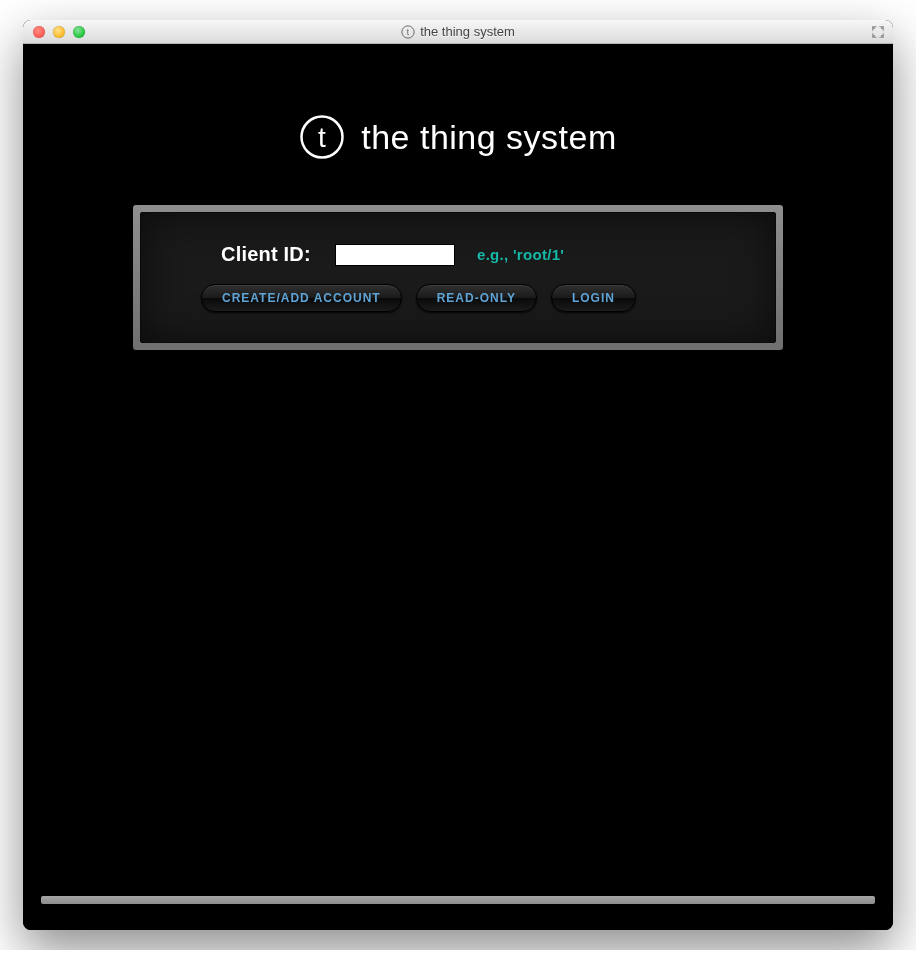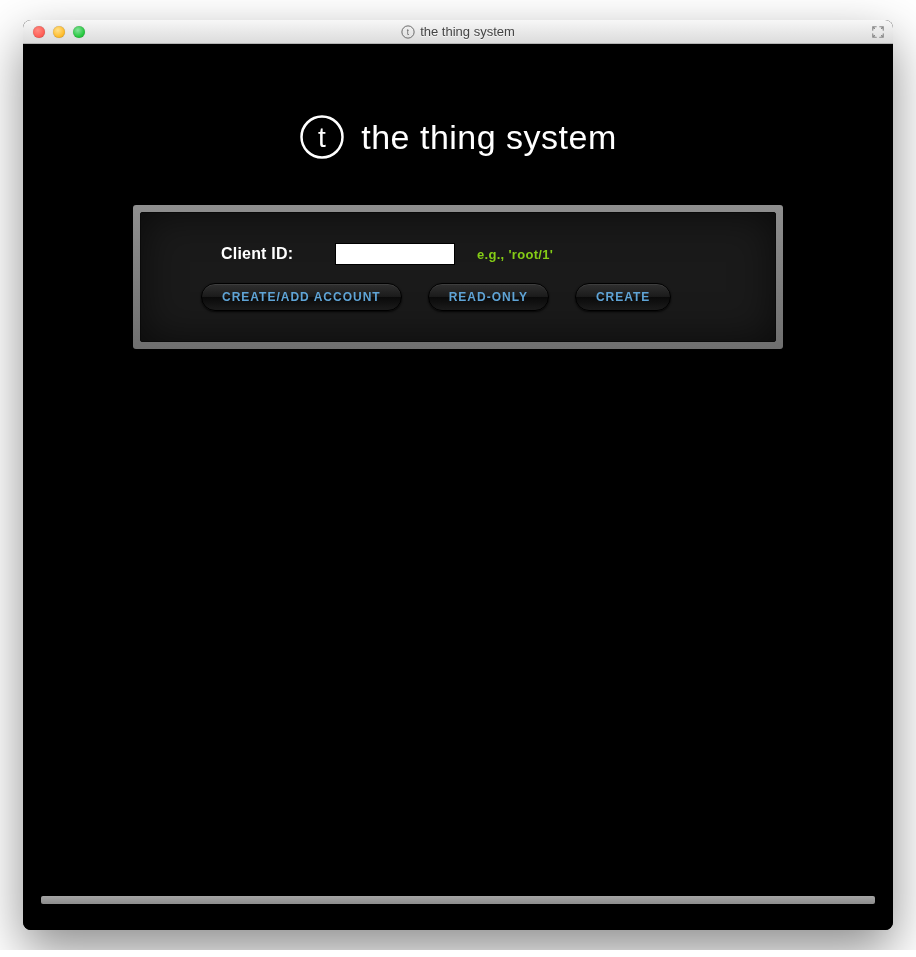"Client ID:" .form-label { font-size: 16px -> 20px }
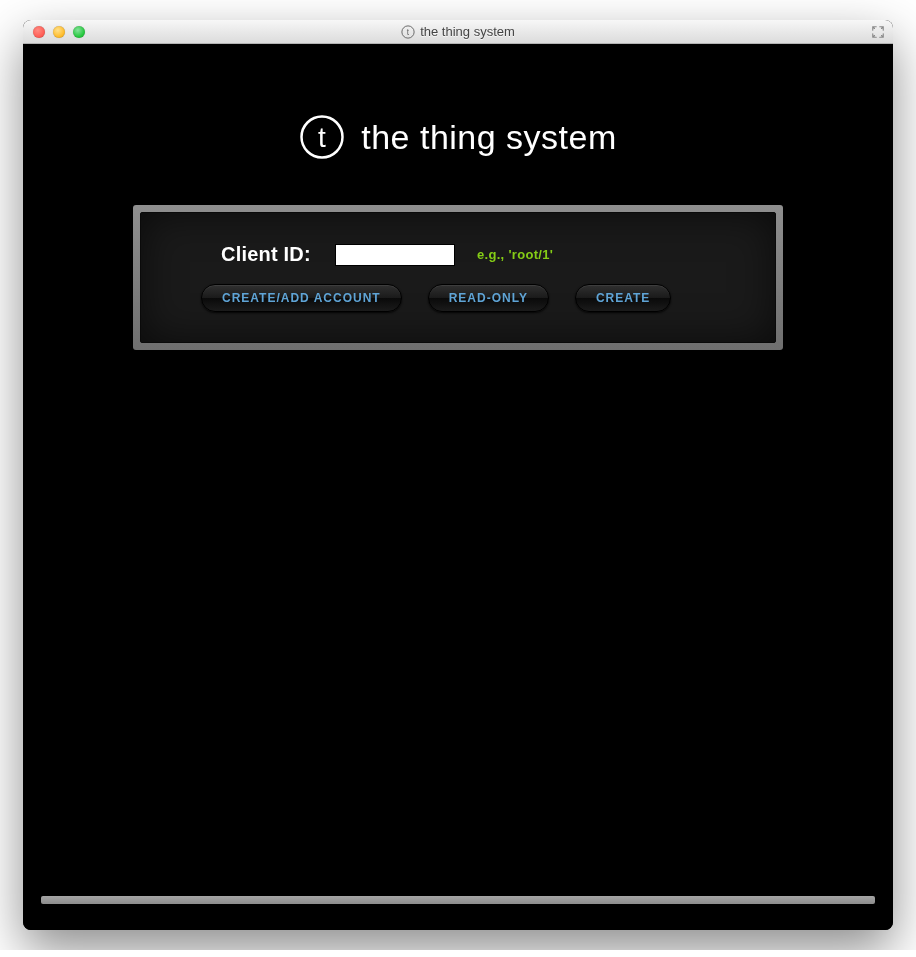"e.g., 'root/1'" .form-hint { color: #84cc16 -> #14b8a6; font-size: 13px -> 15px }
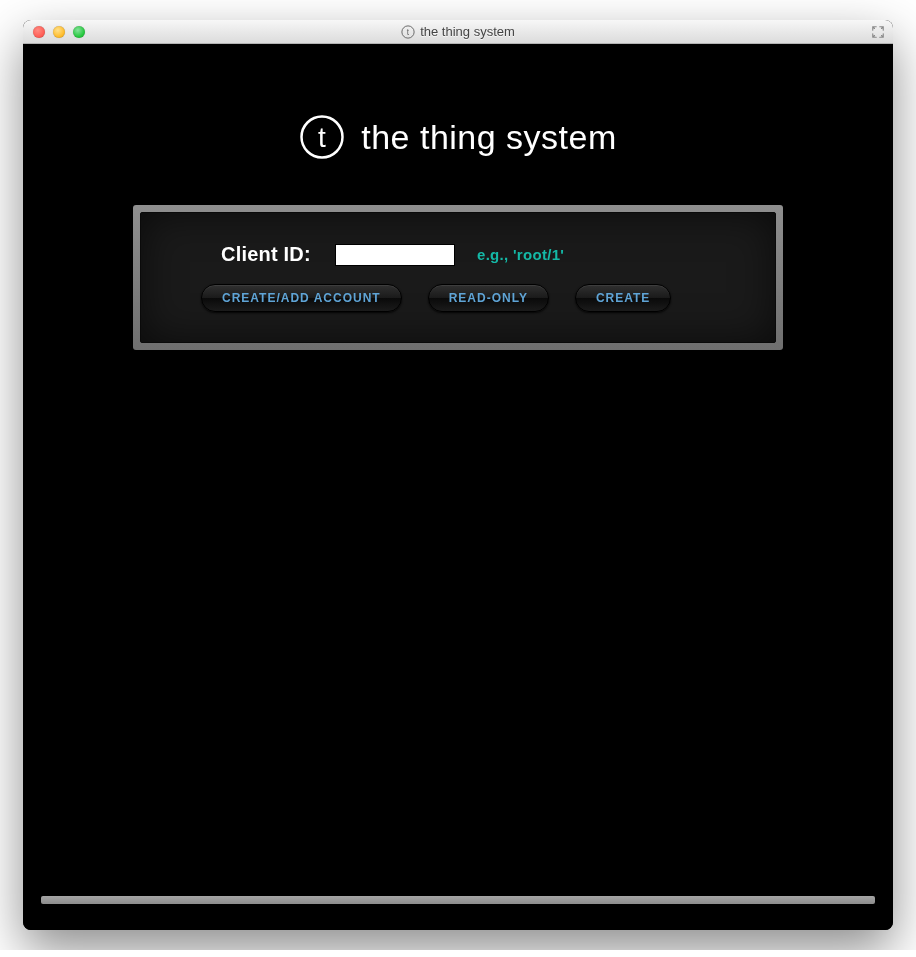"CREATE/ADD ACCOUNT" .button-row { gap: 26px -> 14px }
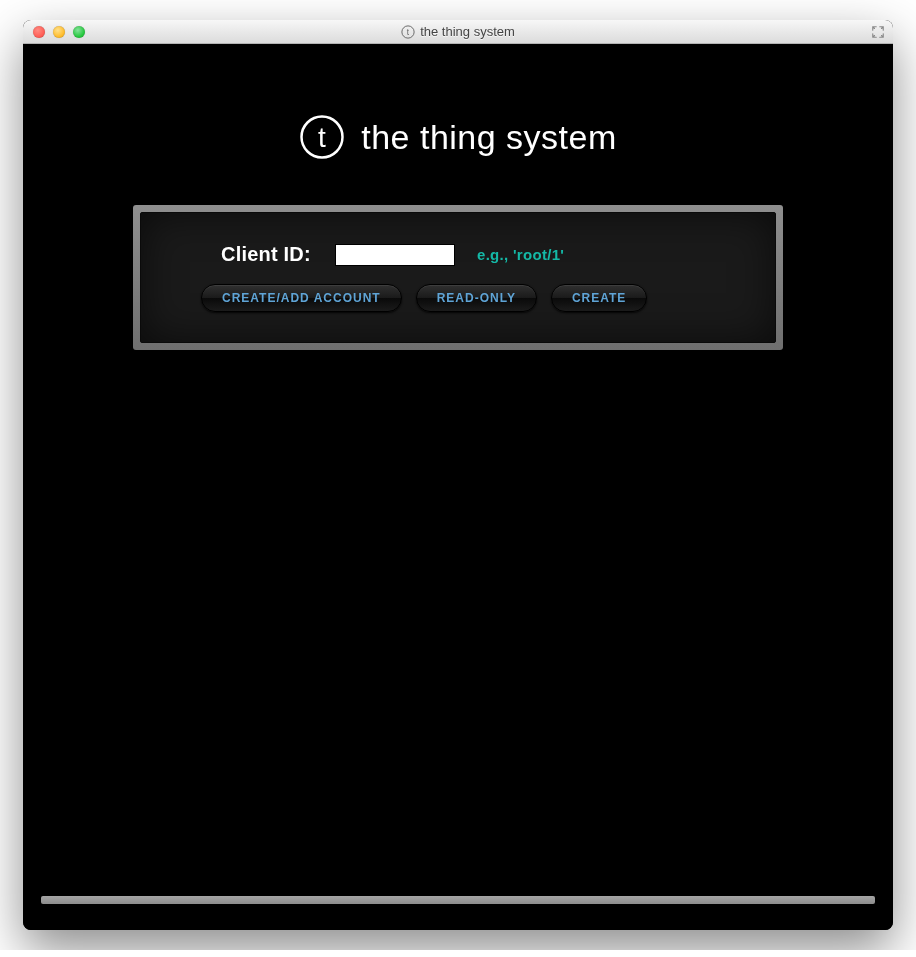"CREATE" button.pill-button { text: CREATE -> LOGIN }
